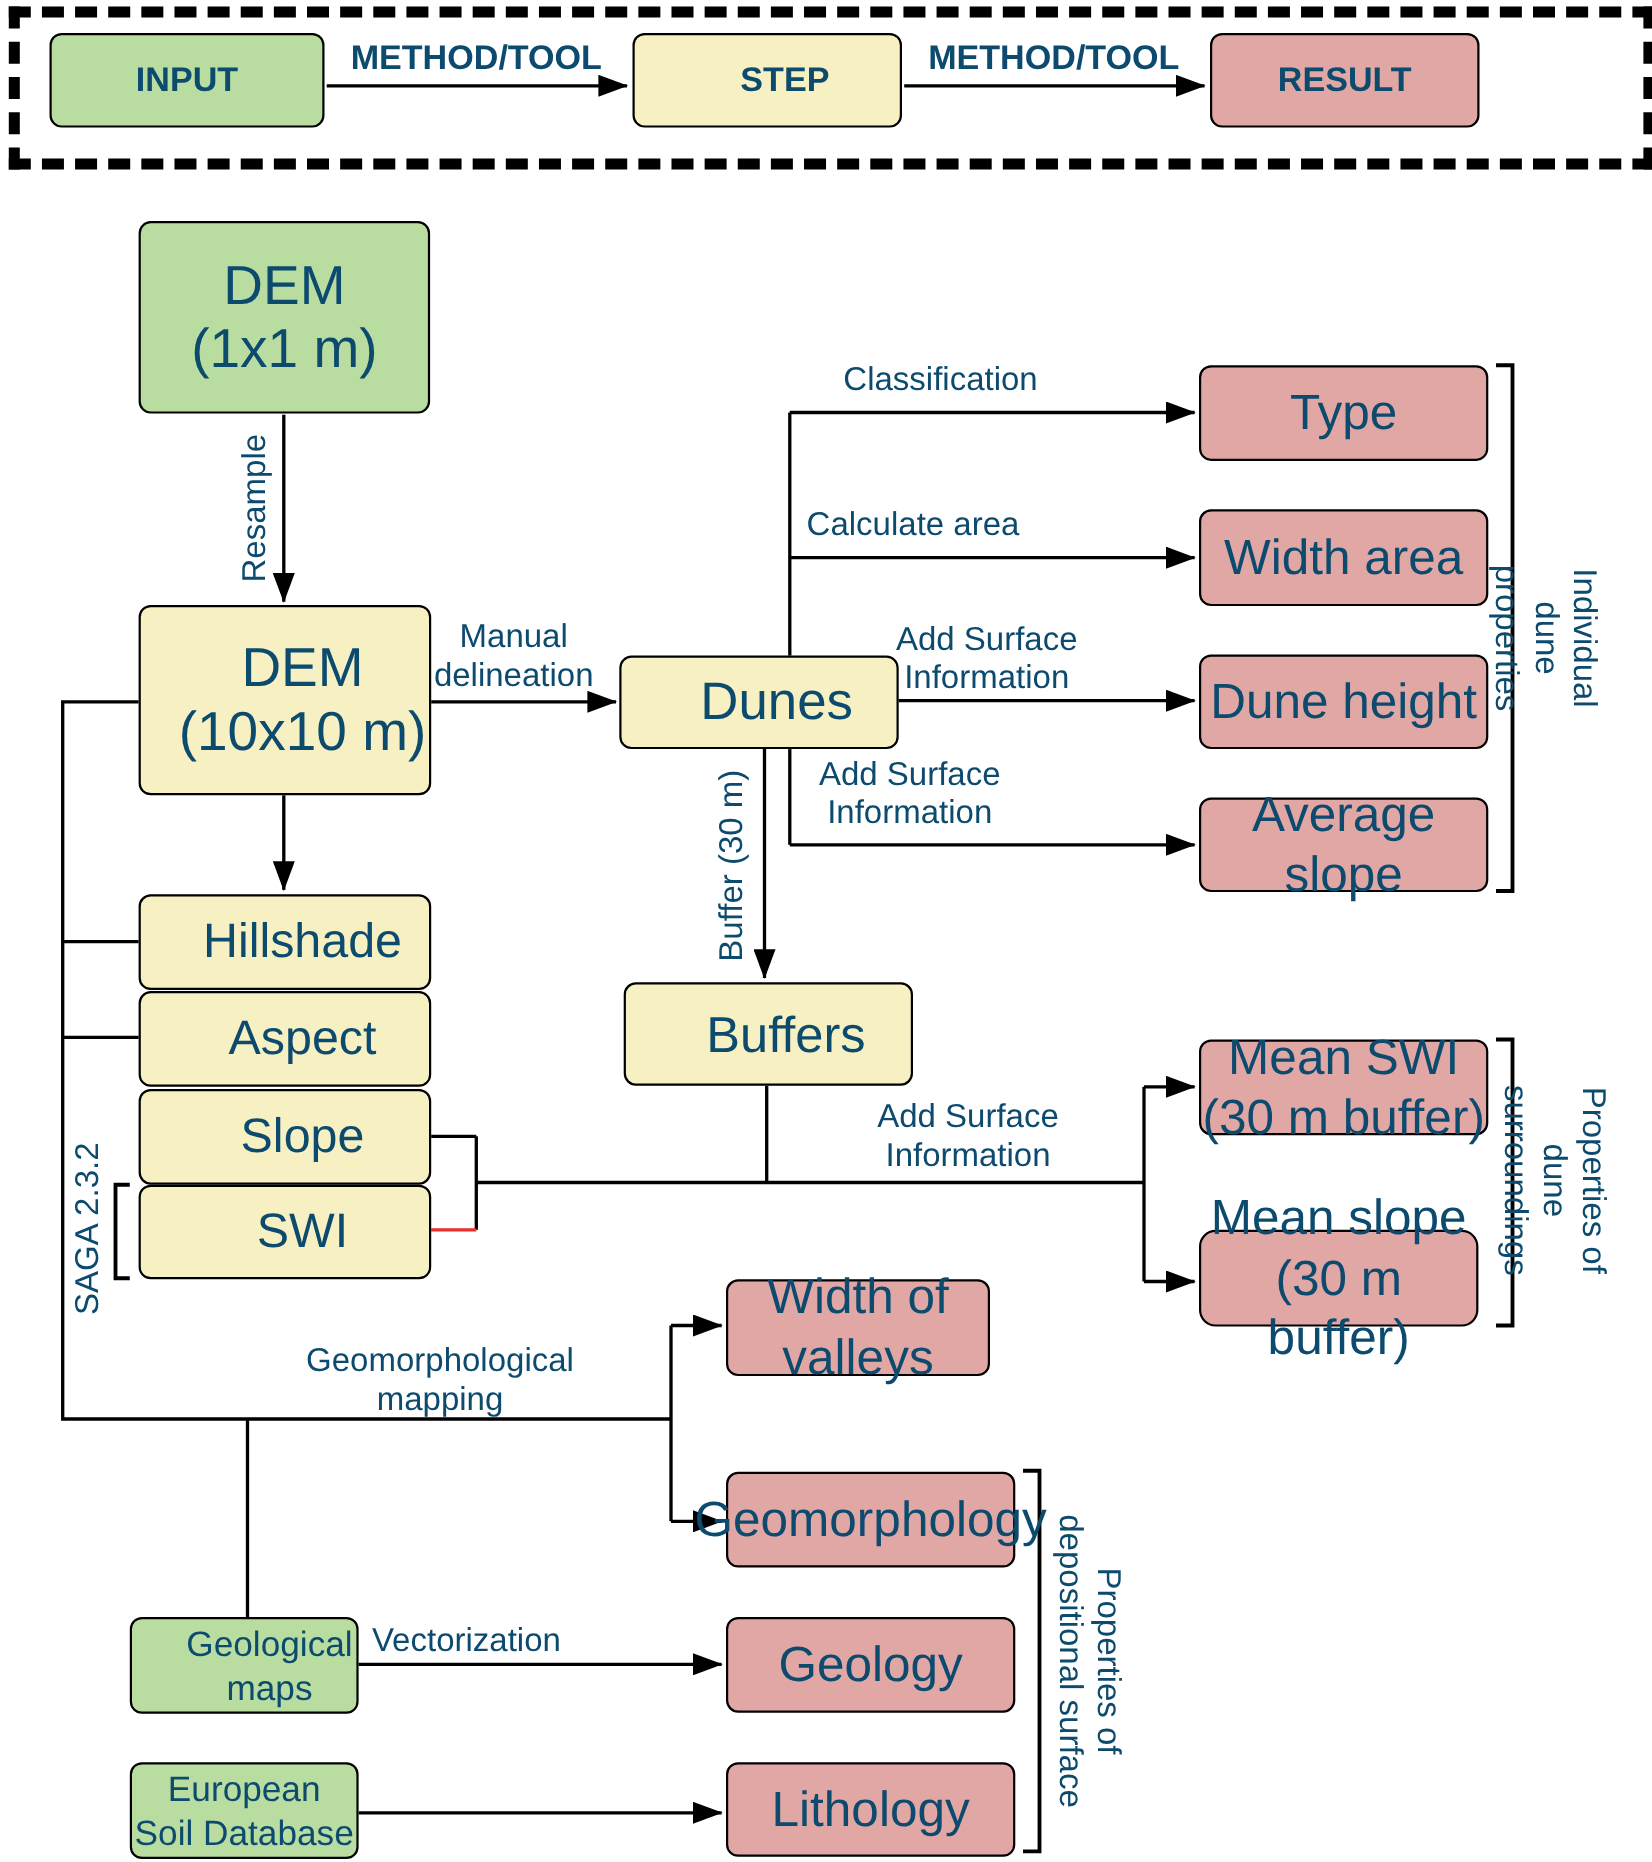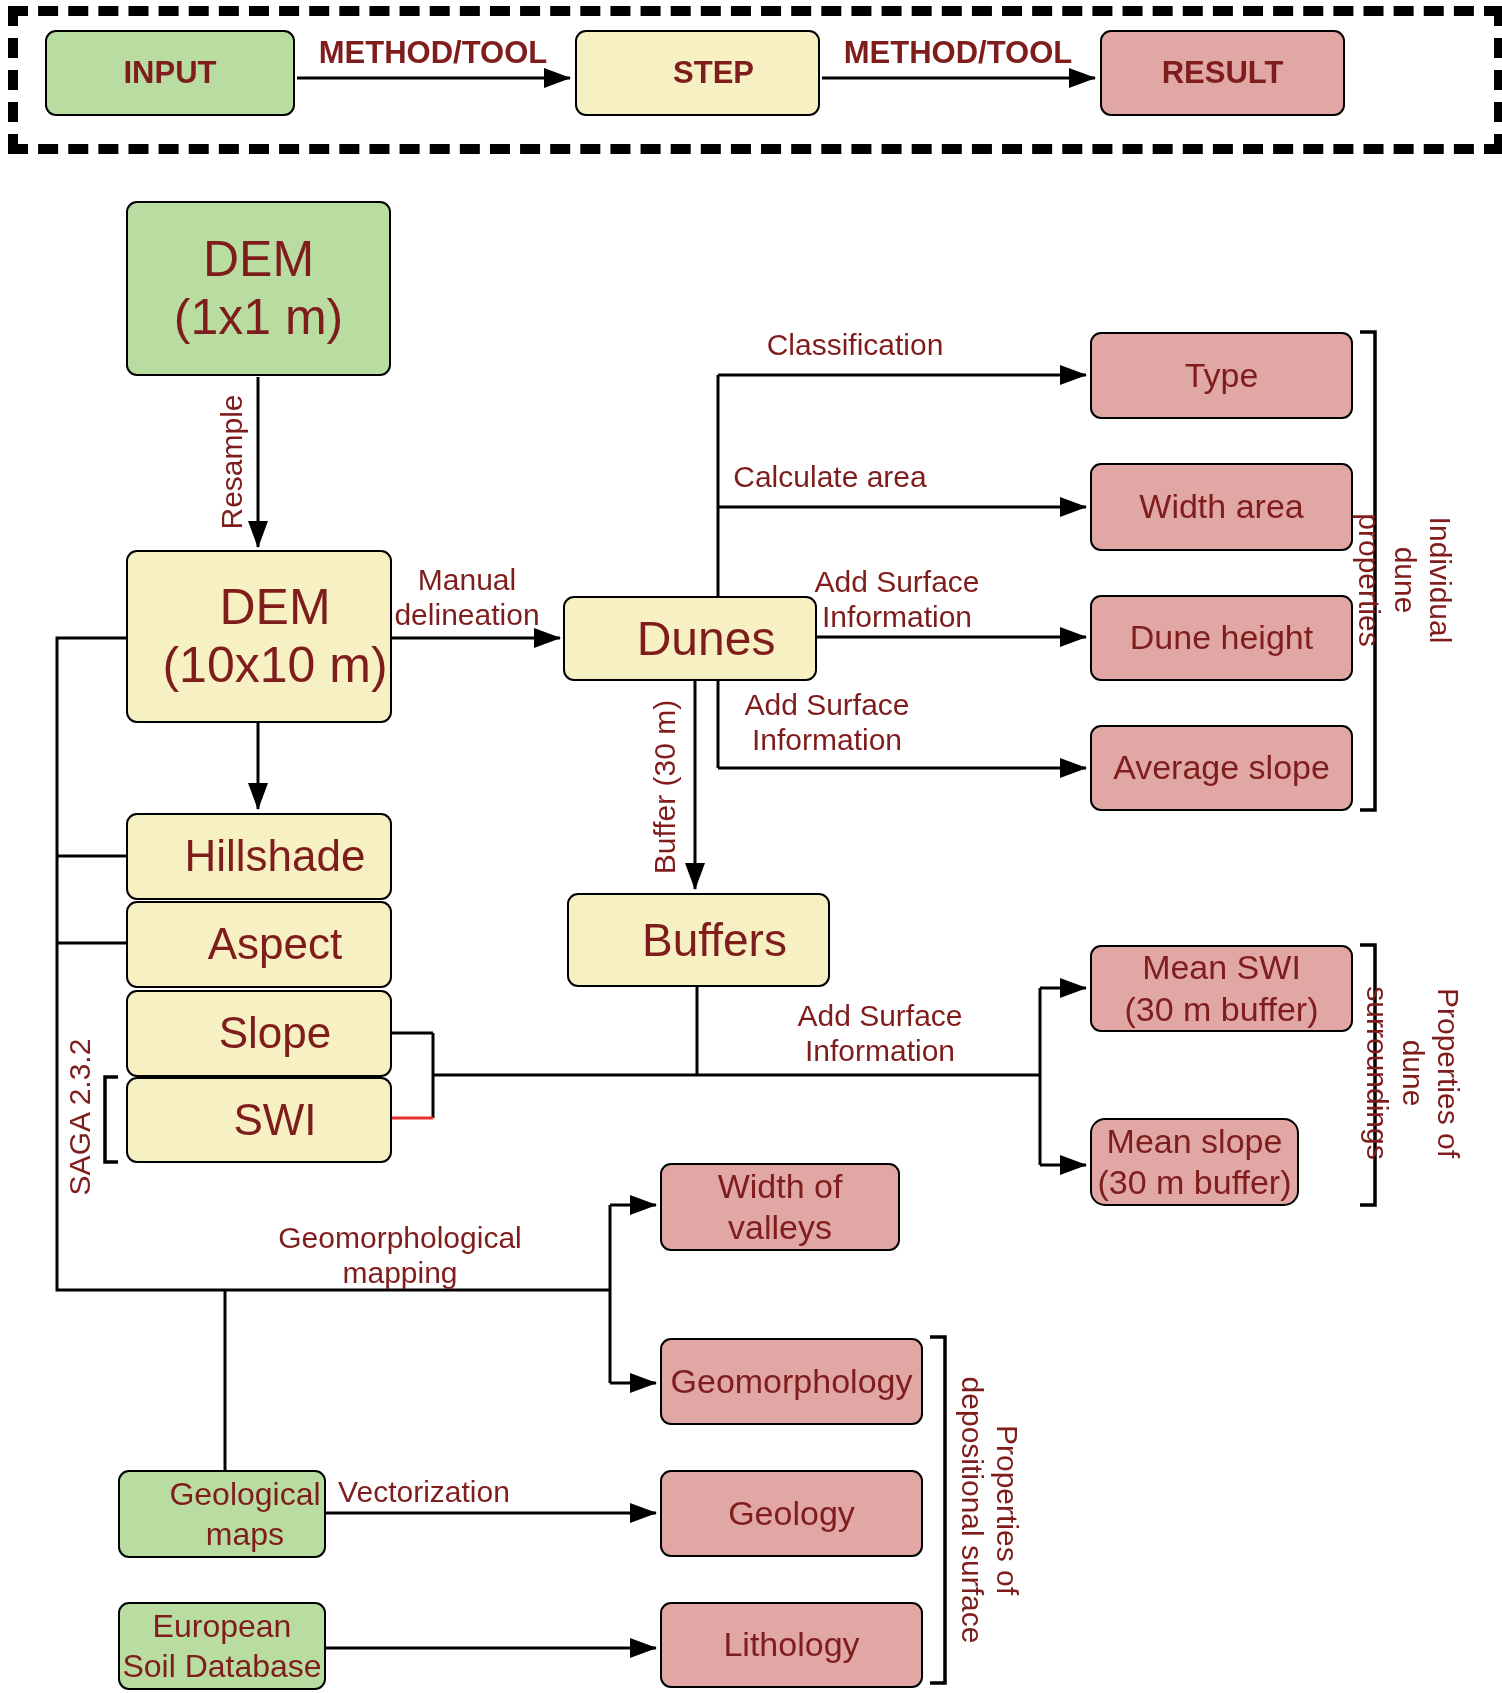"INPUT" #canvas { color: #7f1d1d -> #0c4a6e }
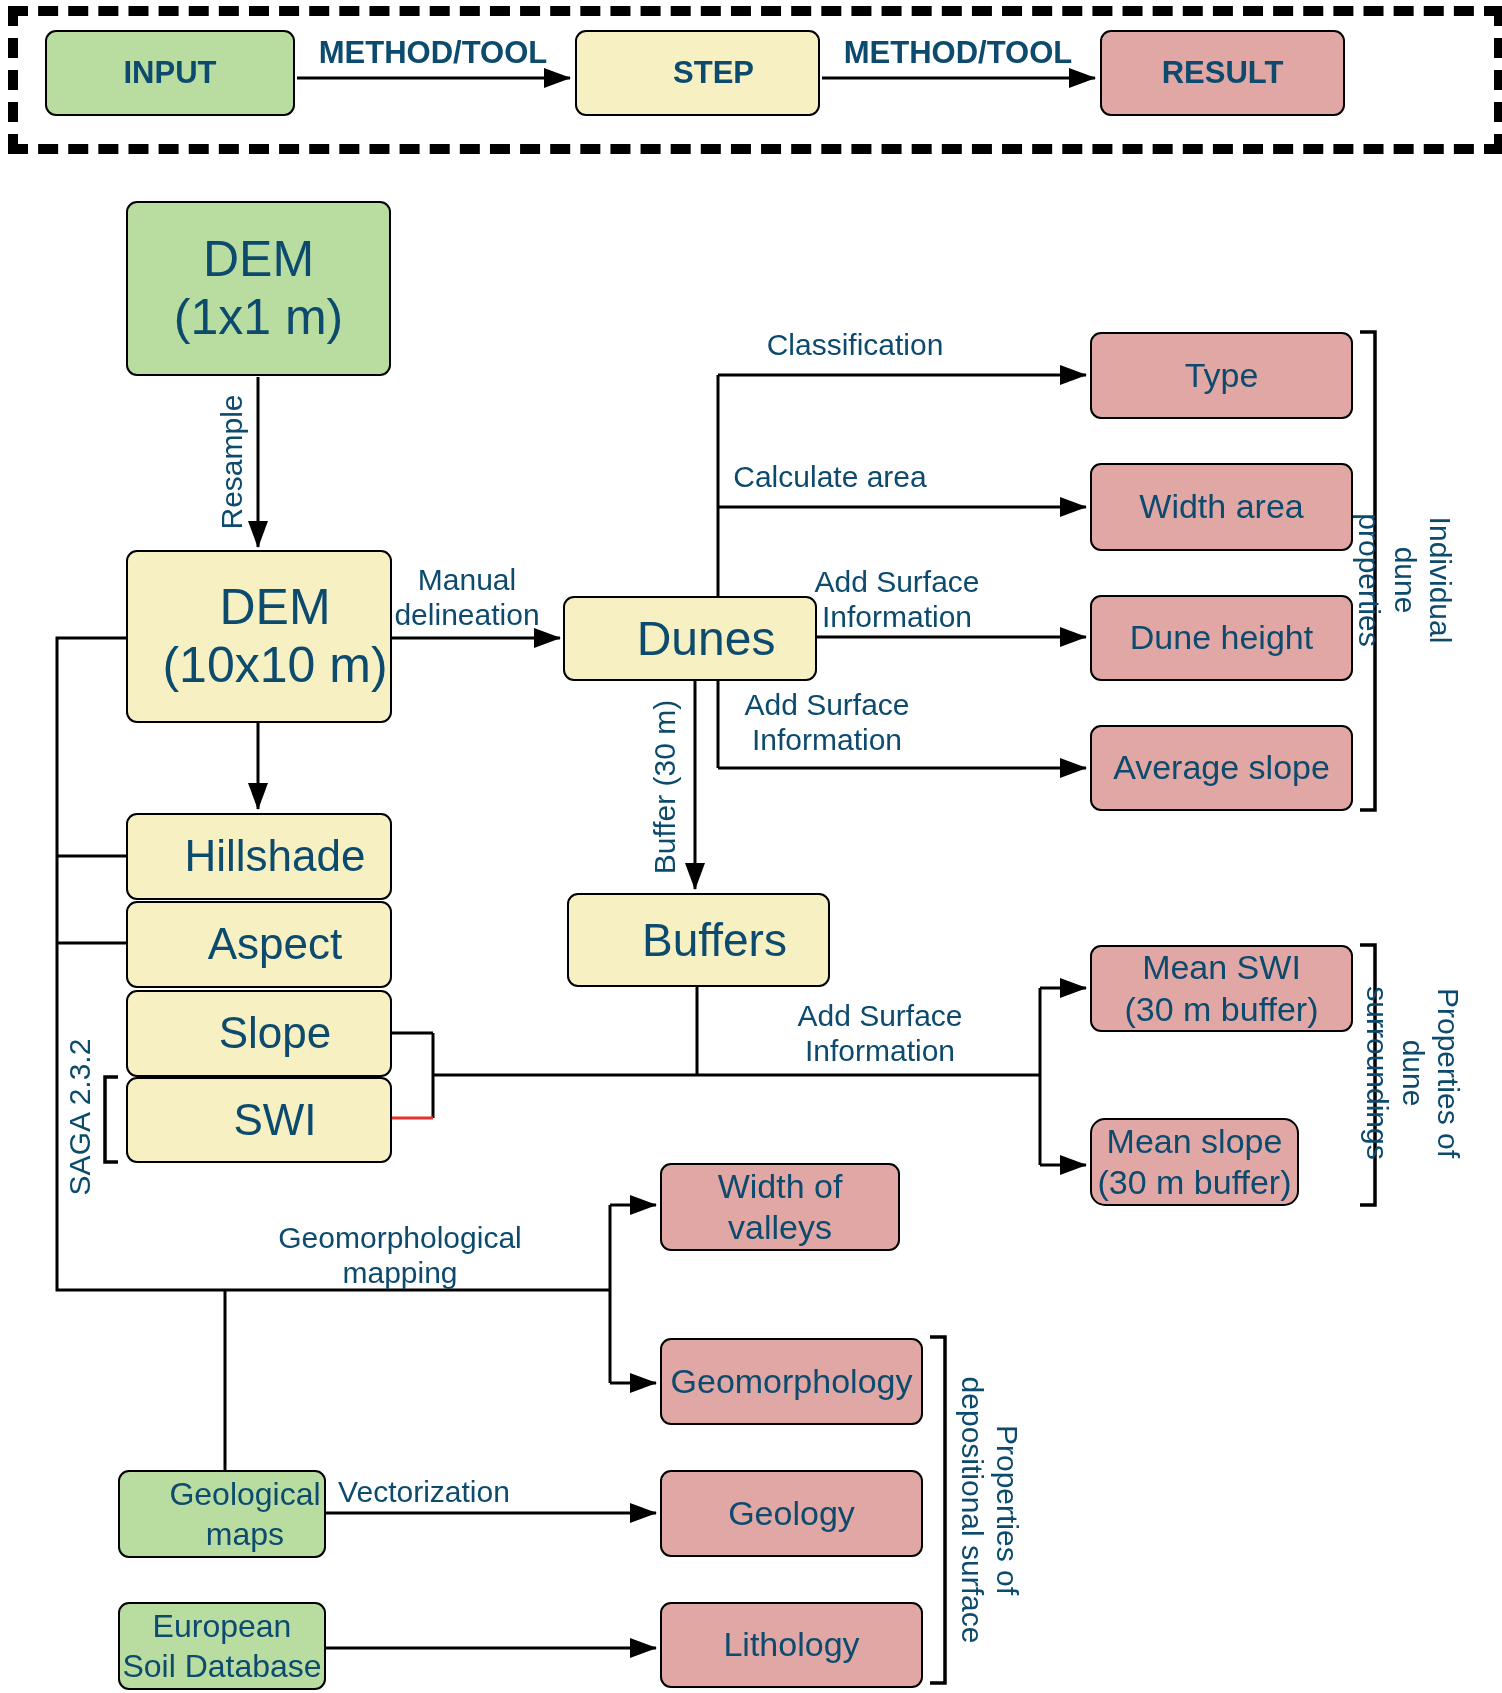"Type" .node-md { font-size: 34px -> 45px }
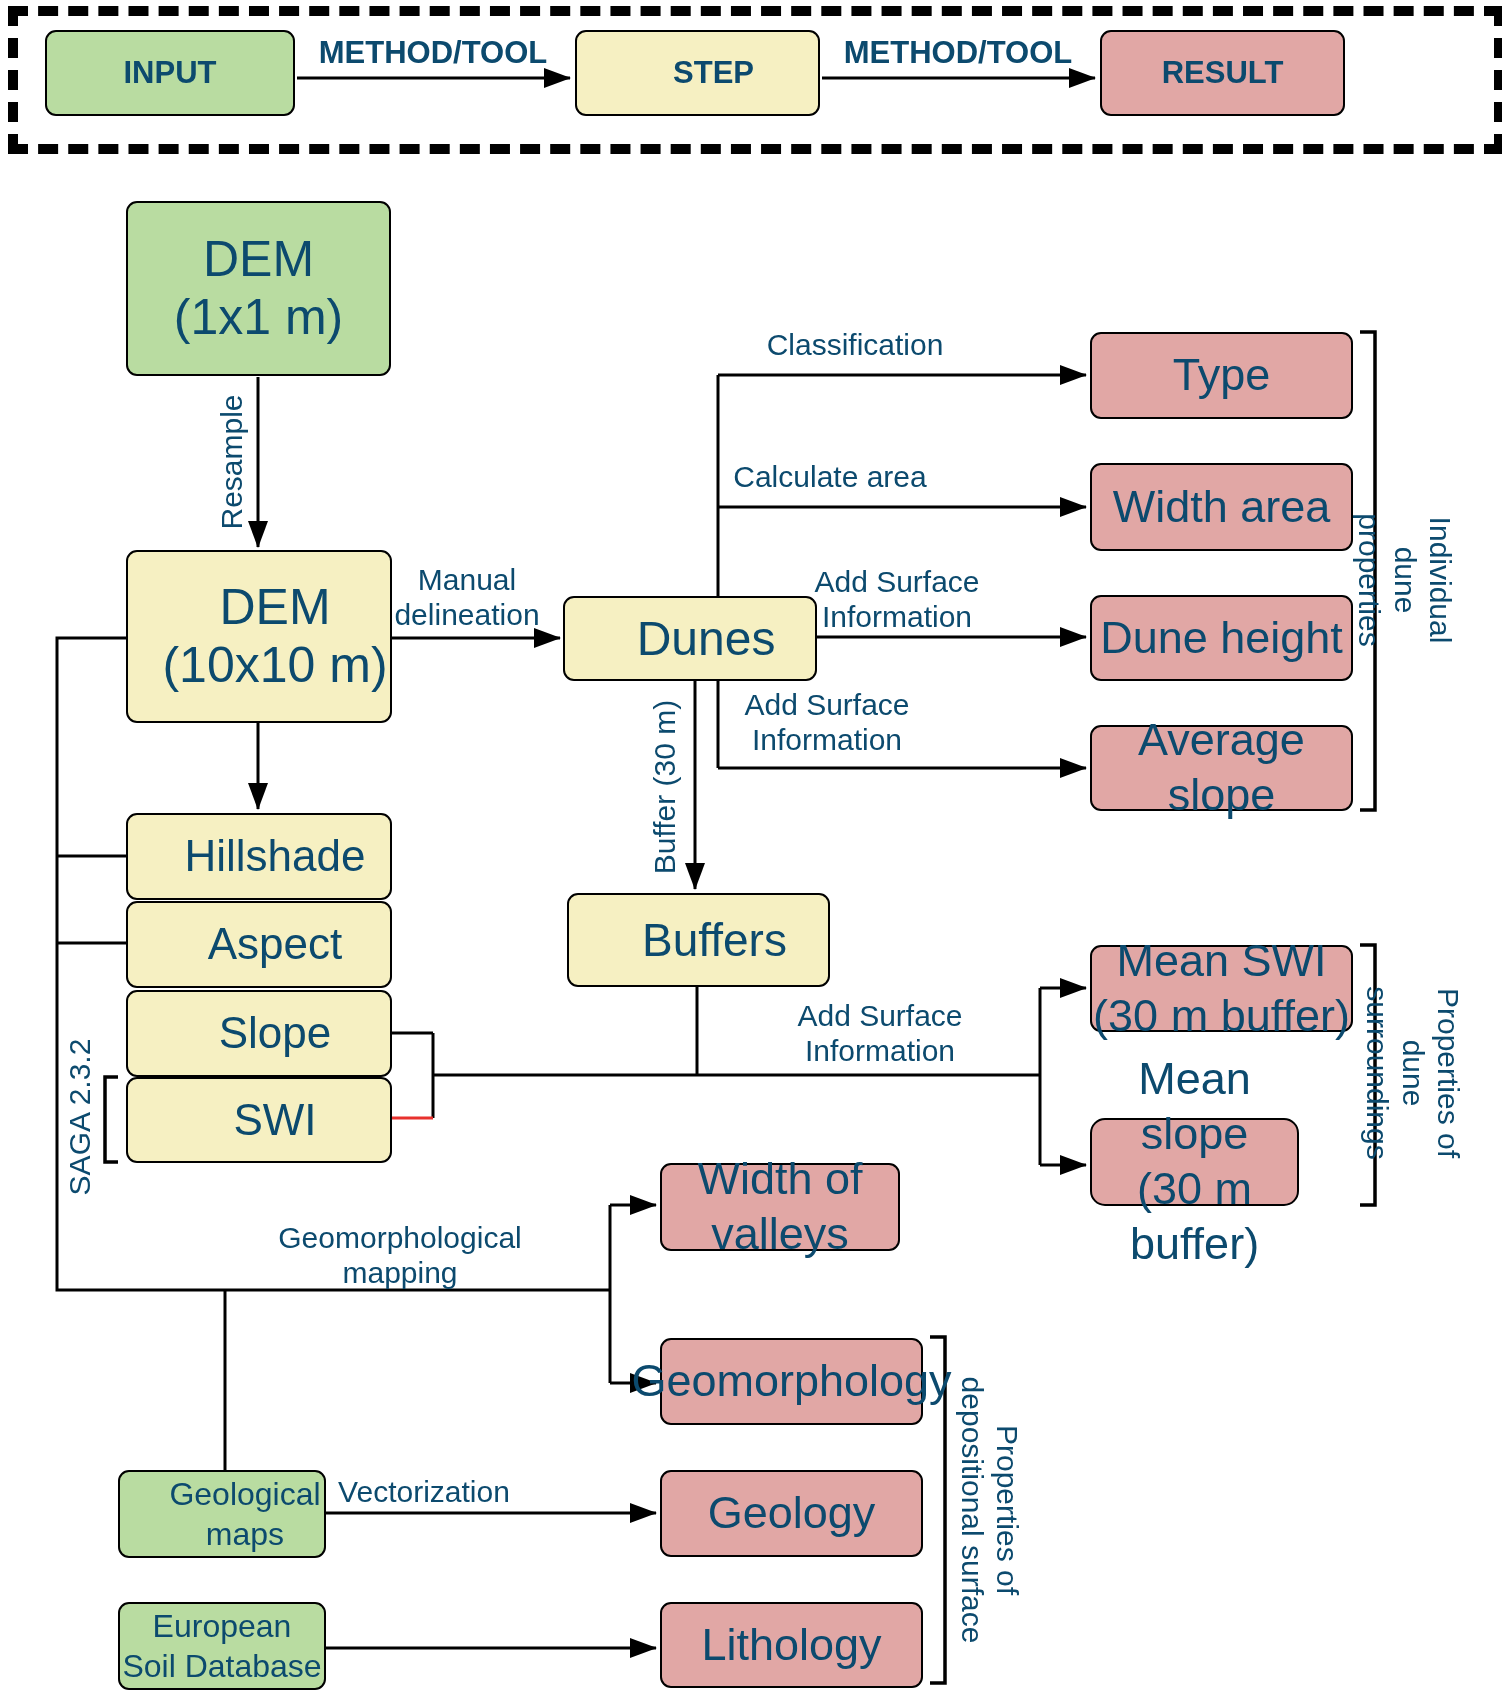"Mean slope" div.node { width: 209px -> 254px }
